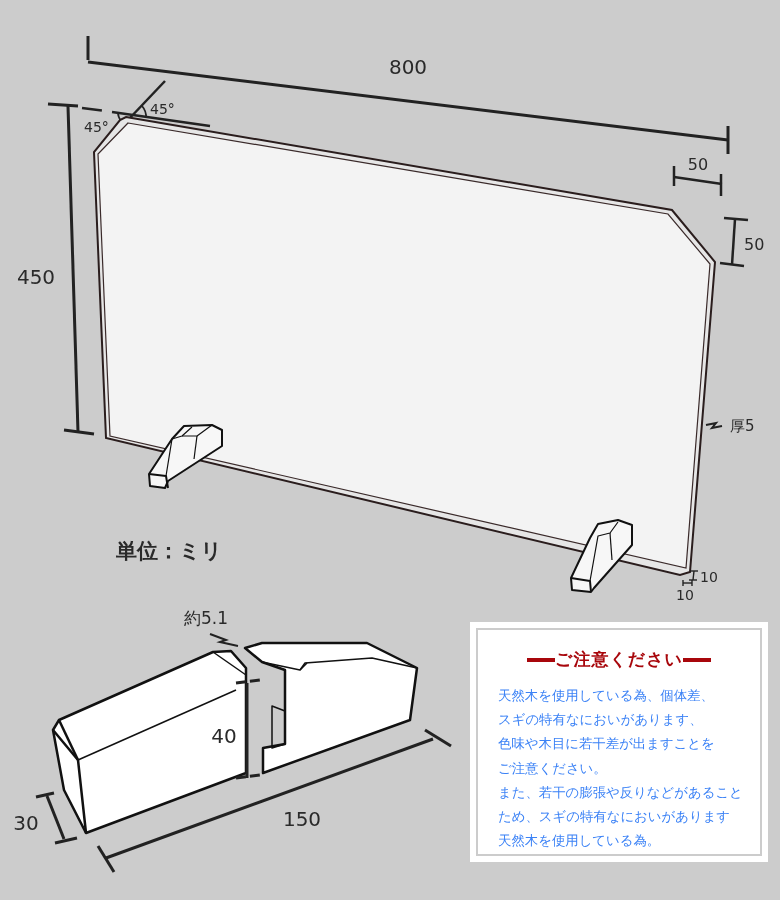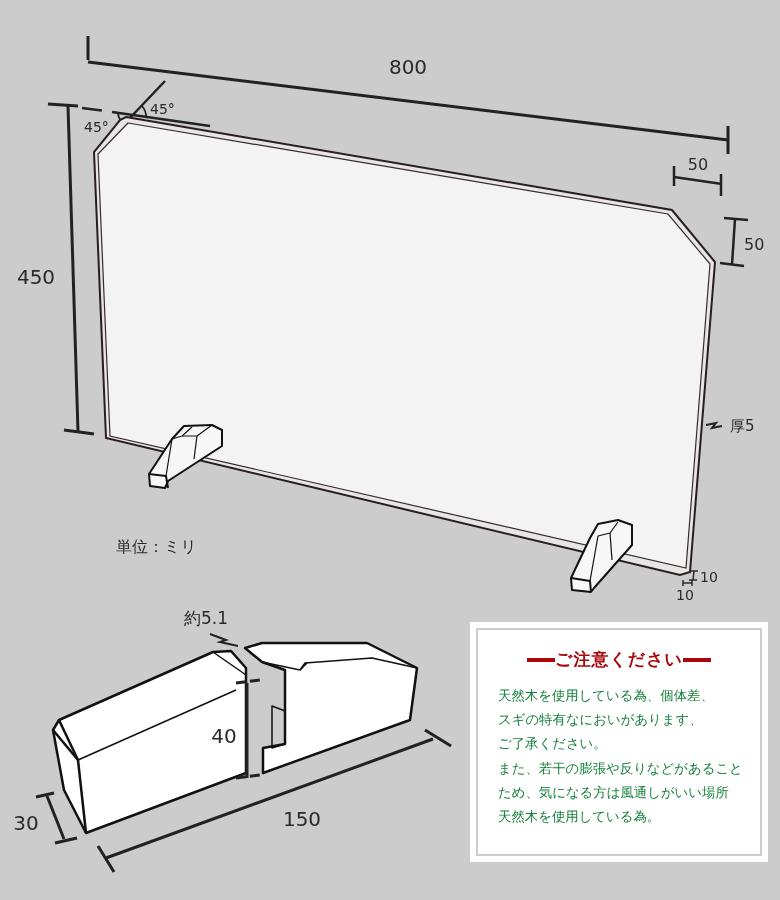"単位：ミリ" .unit-label { font-size: 16px -> 21px; font-weight: normal -> bold }
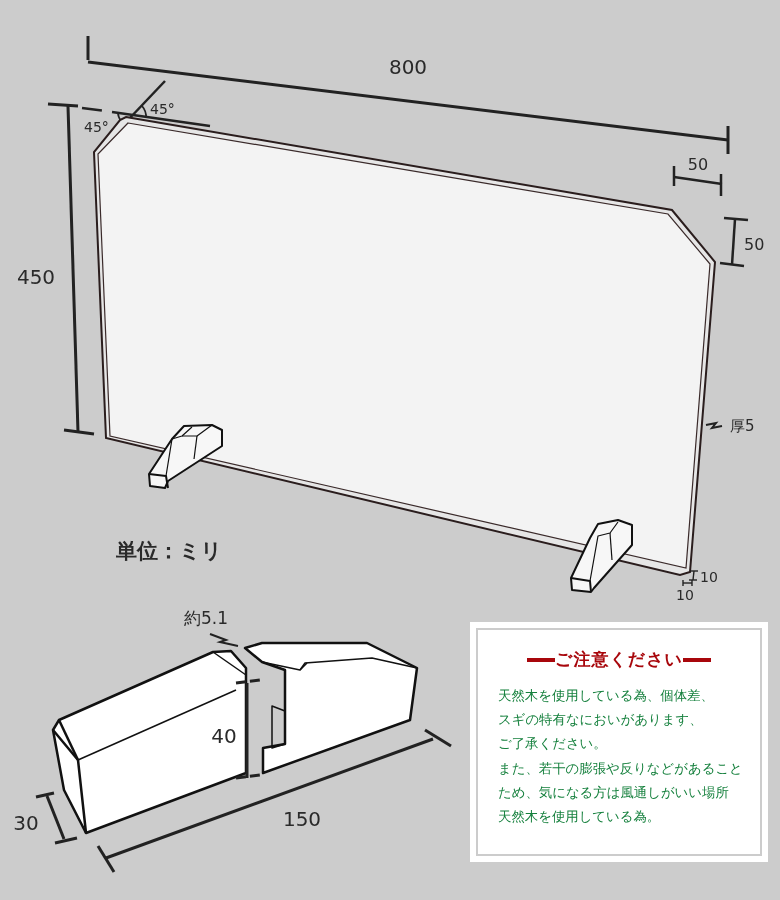"天然木を使用している為、個体差、" .notice-body { color: #15803d -> #3b82f6 }
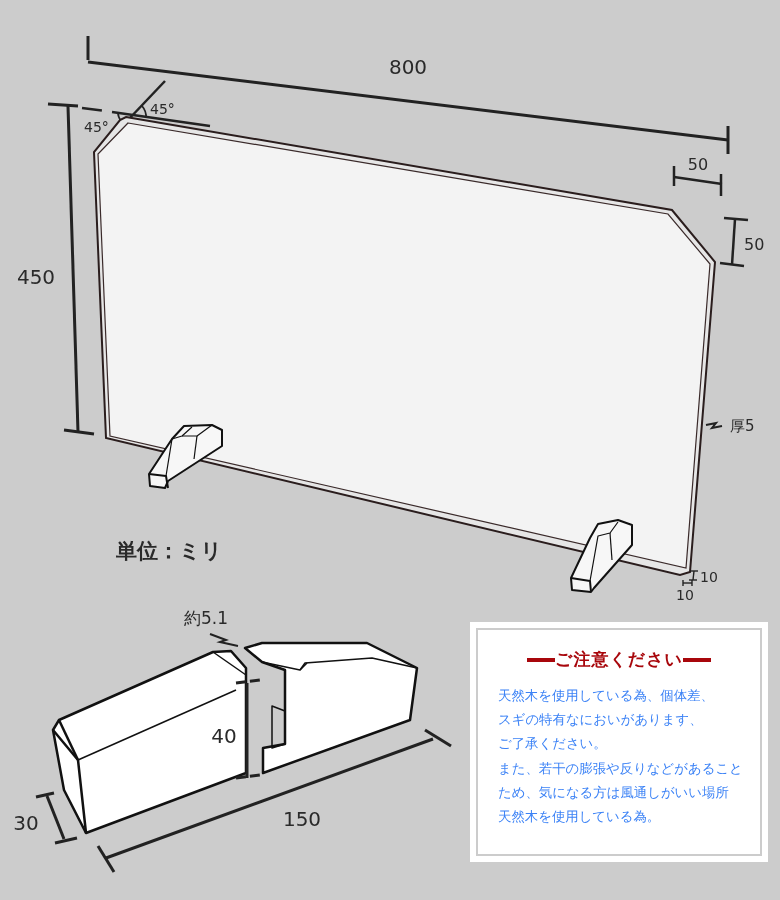"色味や木目に若干差が出ますことを" div { html: none -> <div>色味や木目に若干差が出ますことを</div> }
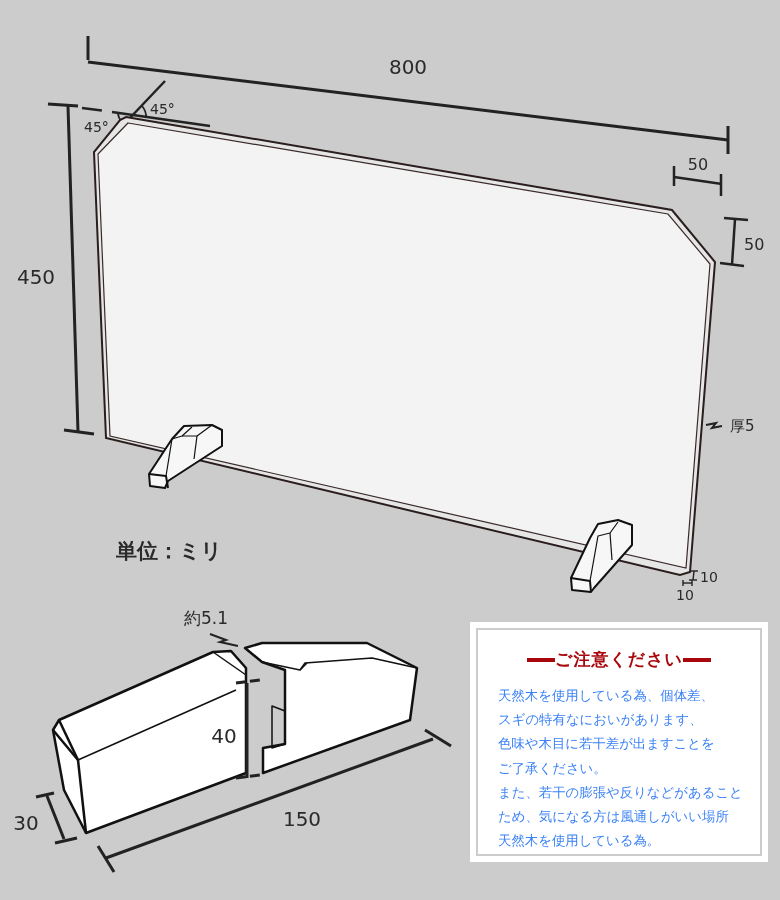"ご了承ください。" div { text: 了承 -> 注意 }
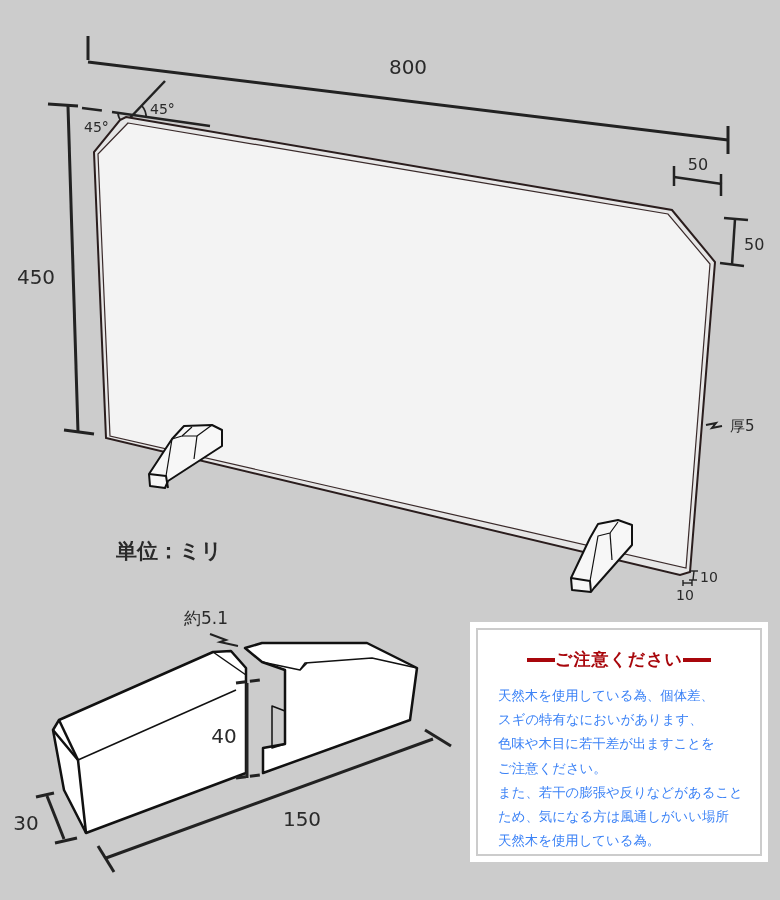"ため、気になる方は風通しがいい場所" div { text: 気になる方は風通しがいい場所 -> スギの特有なにおいがあります }
